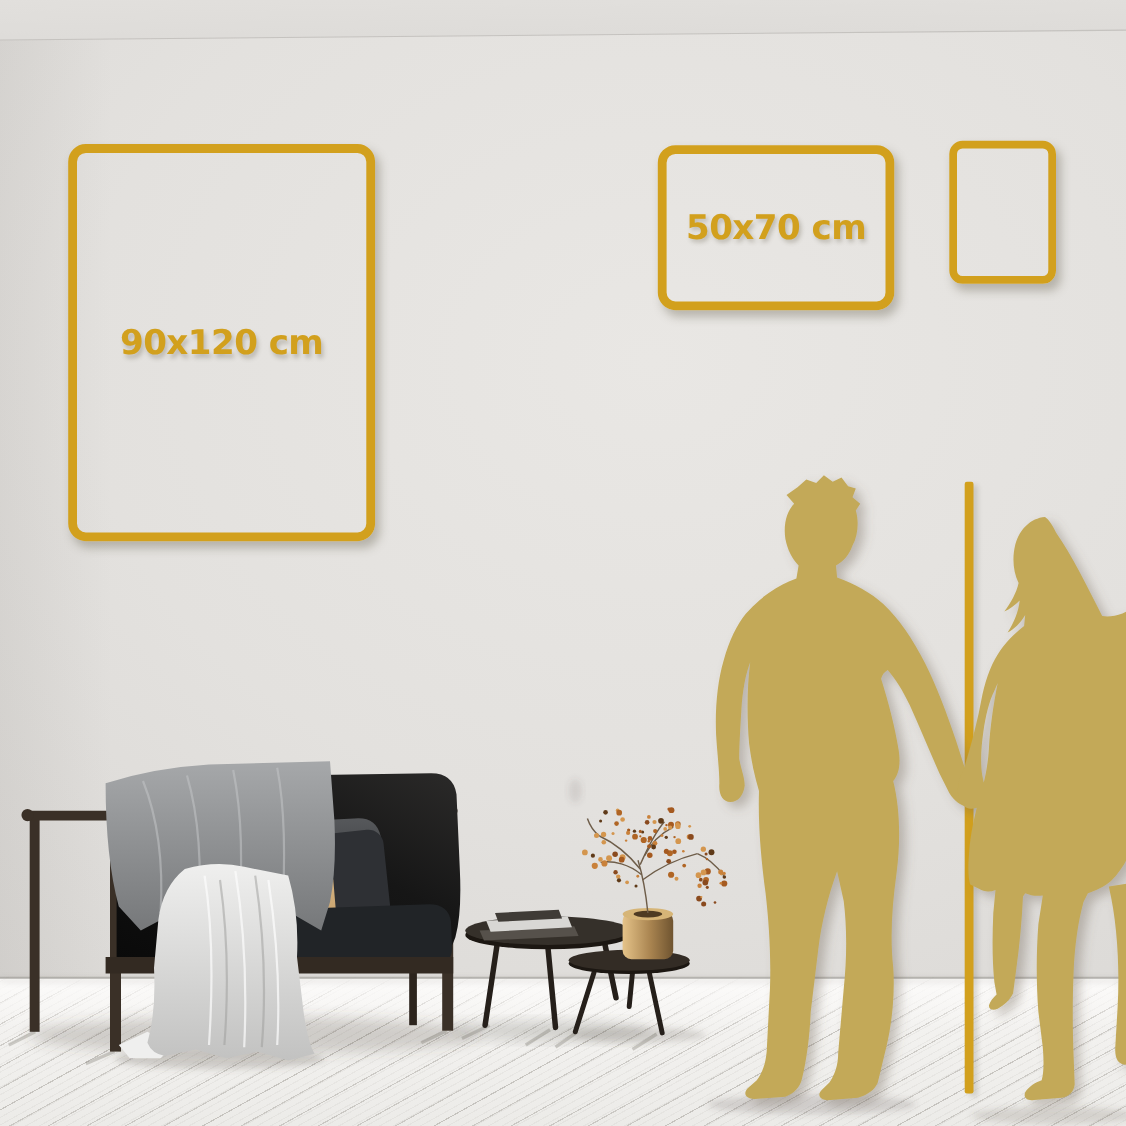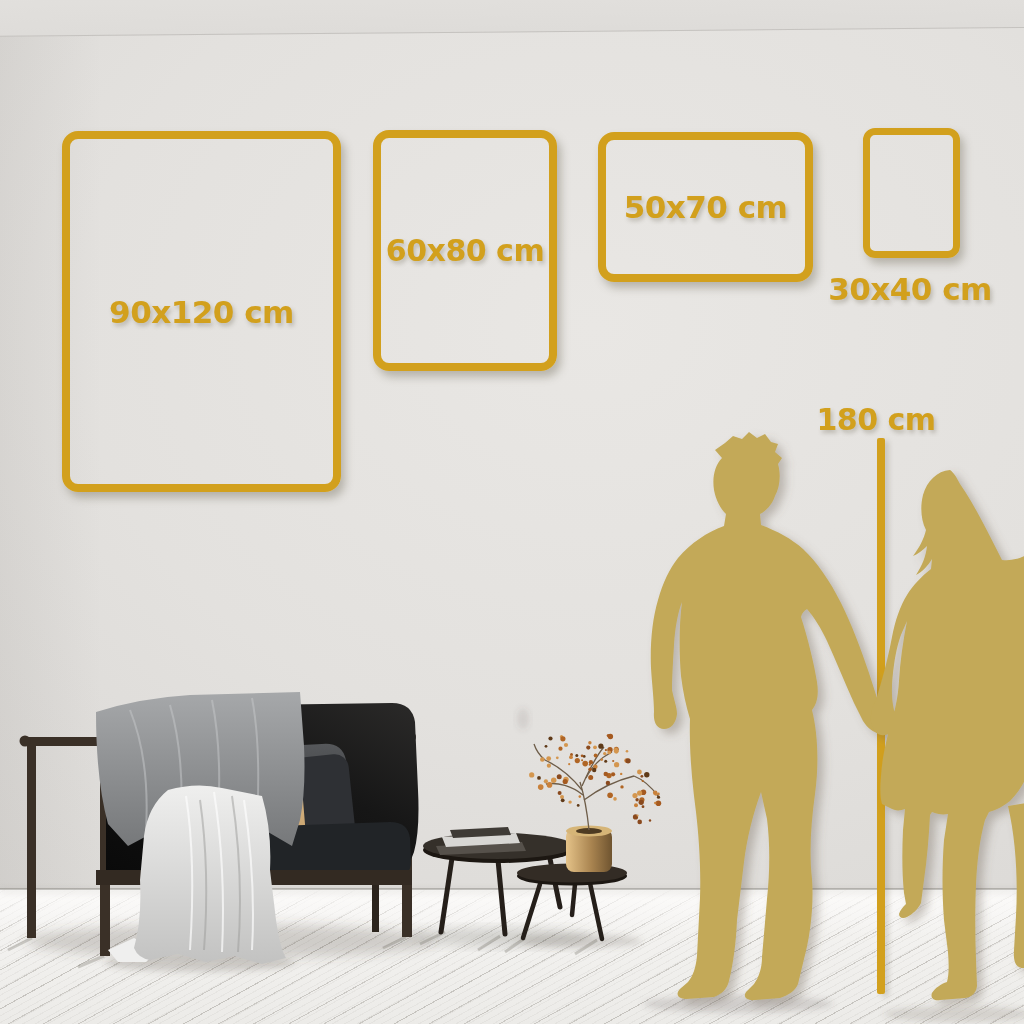"60x80 cm" div.size-frame { html: <div> <span>60x80 cm</span> </div> -> none }
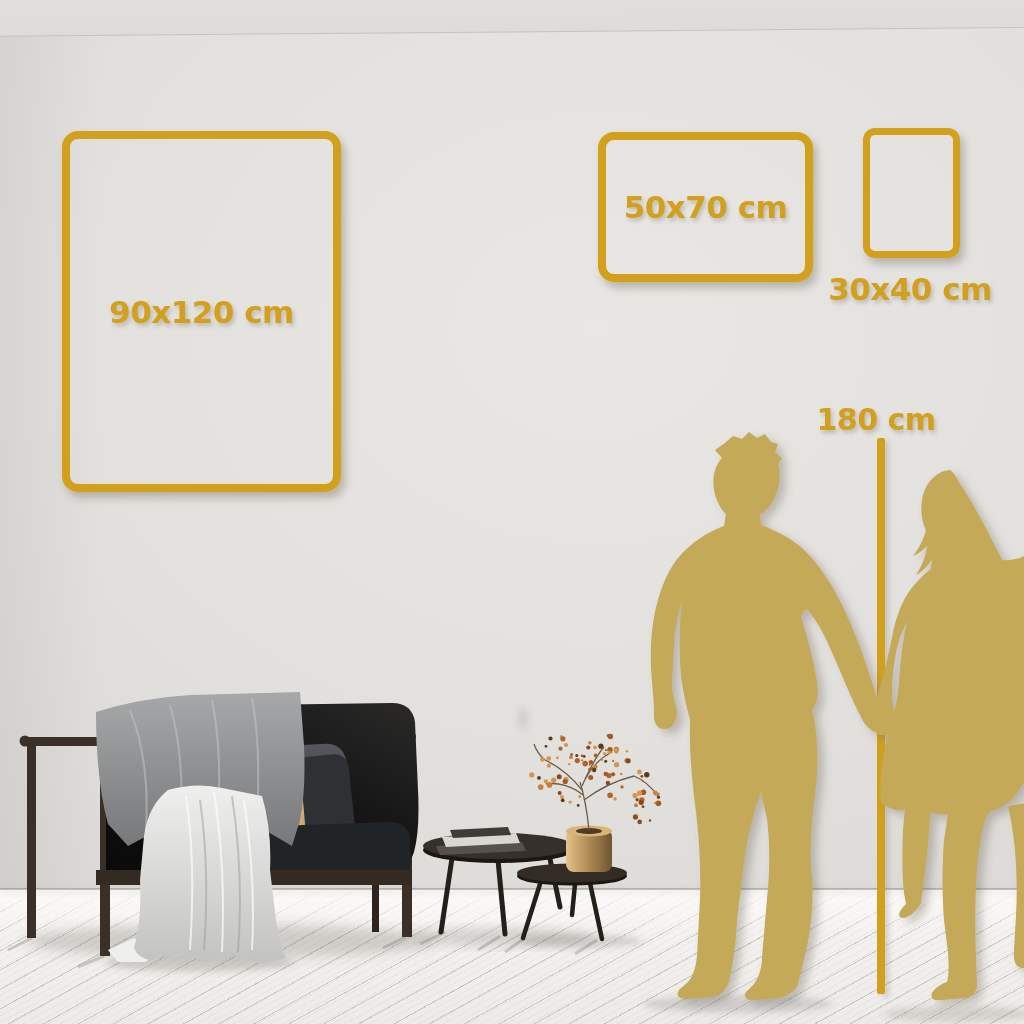"30x40 cm" div.standalone-label { html: <div>30x40 cm</div> -> none }
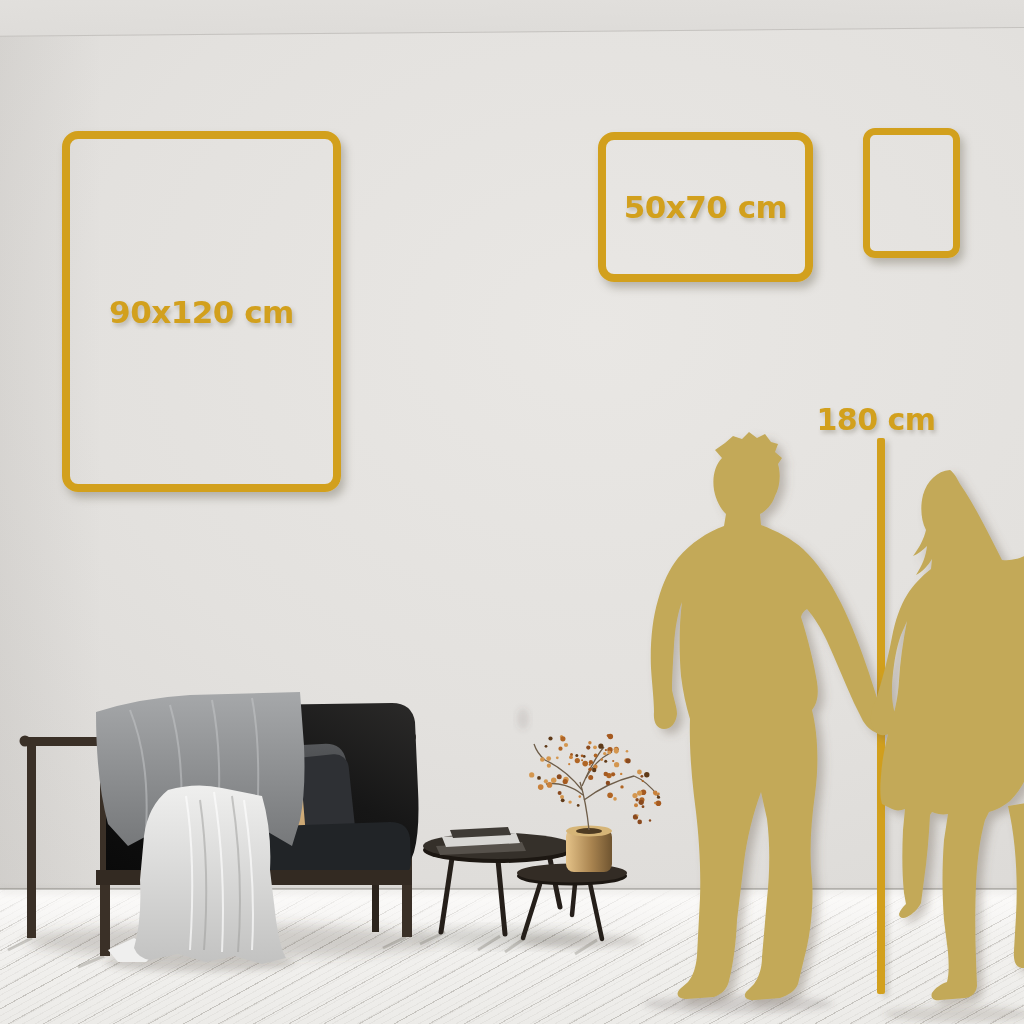"180 cm" div.standalone-label { html: <div>180 cm</div> -> none }
